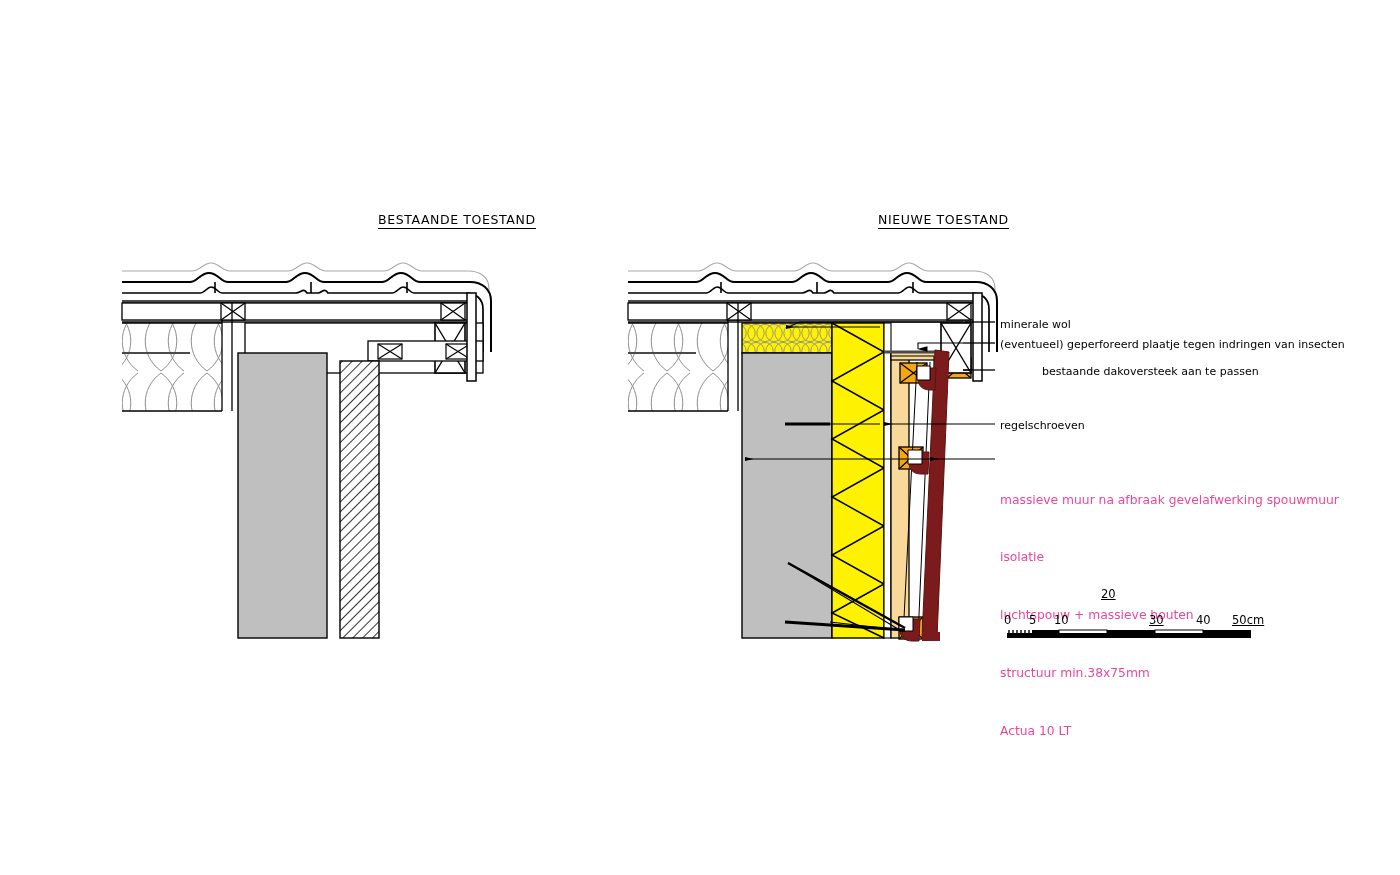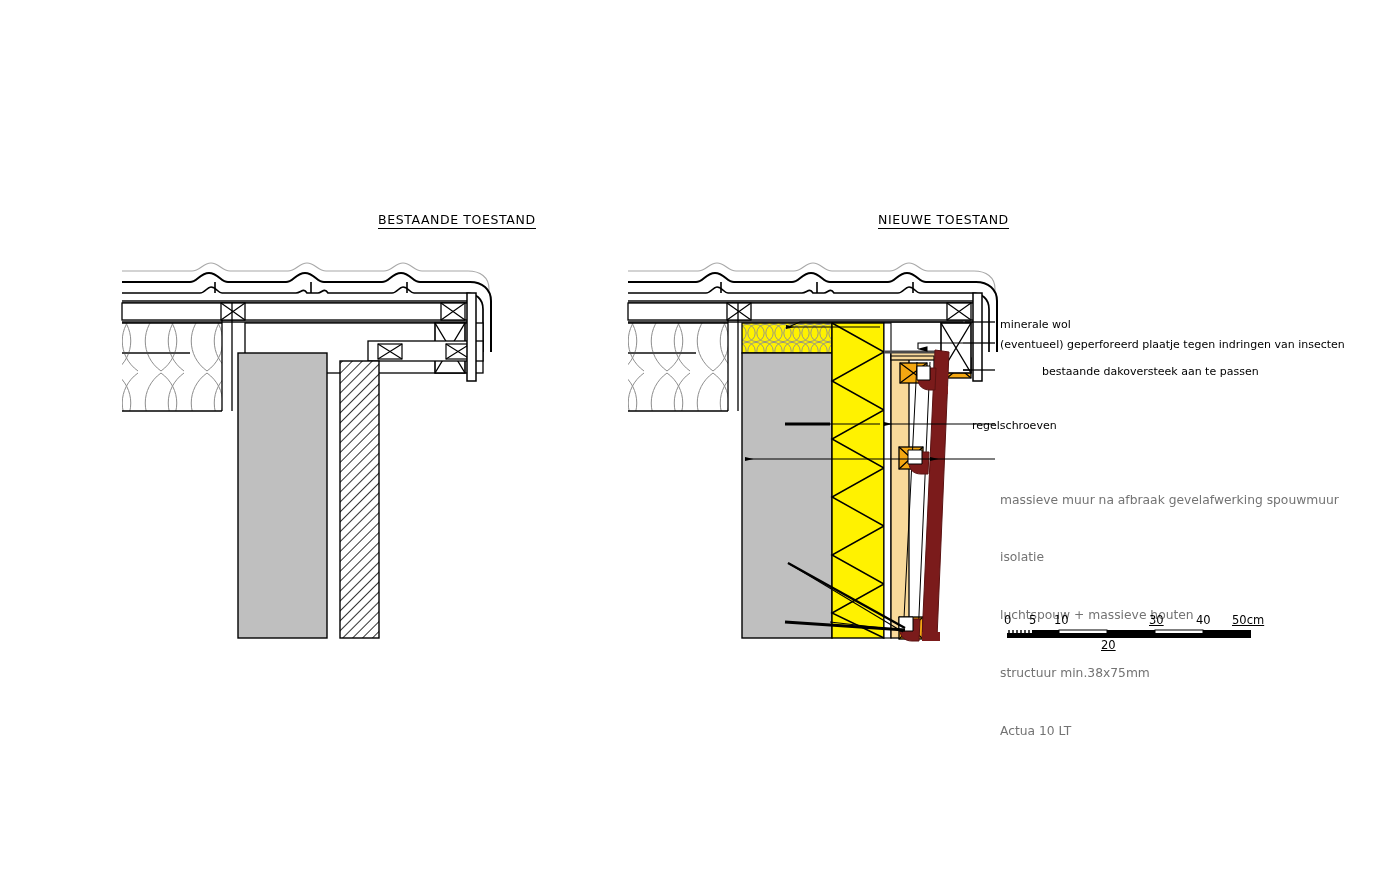"regelschroeven" div.lbl { left: 972px -> 1000px }
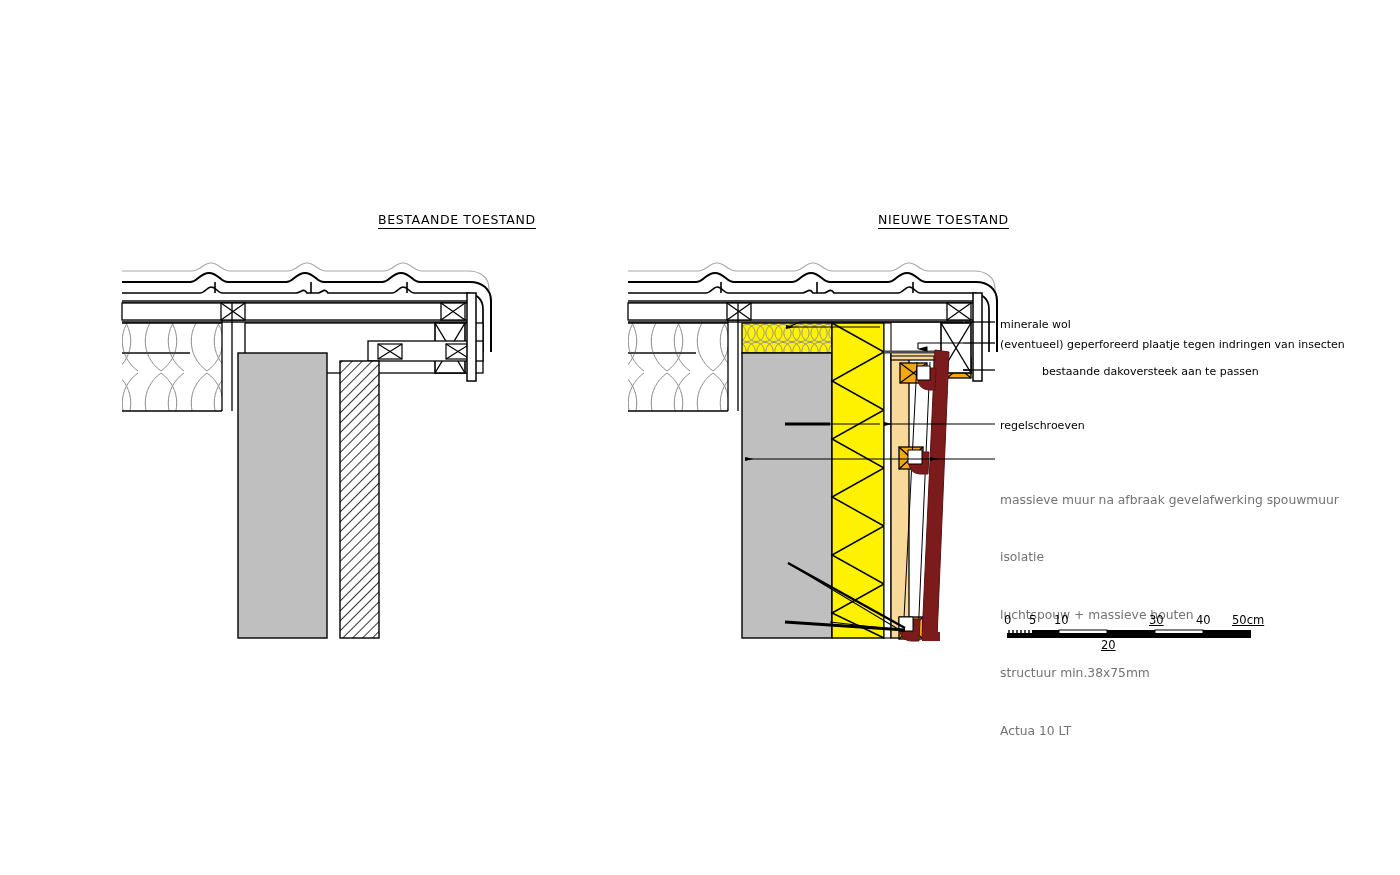"massieve muur na afbraak gevelafwerking" .lblblock { color: #737373 -> #ec4899 }
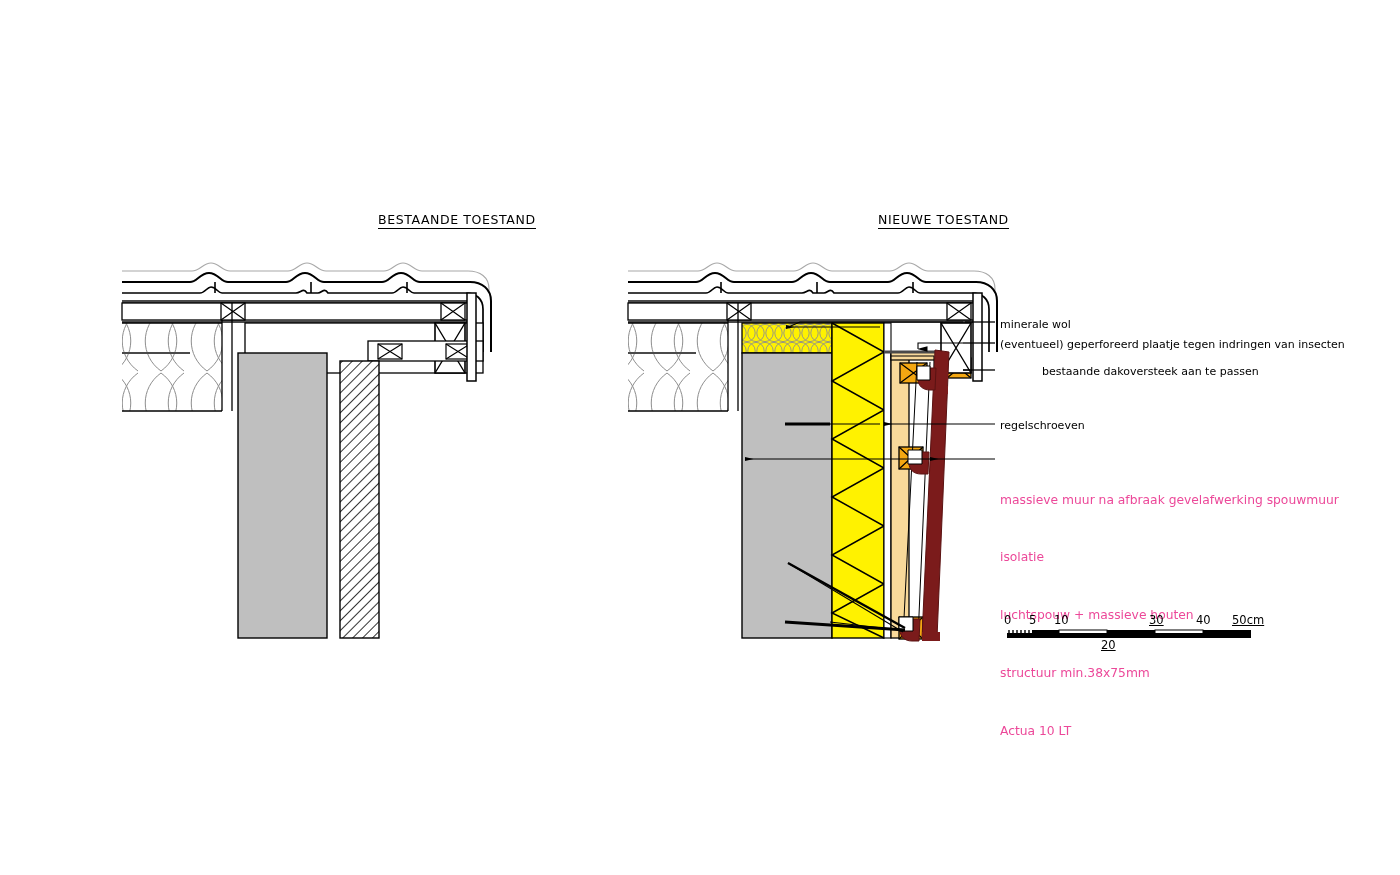"20" div.sc-num { top: 638px -> 587px }
